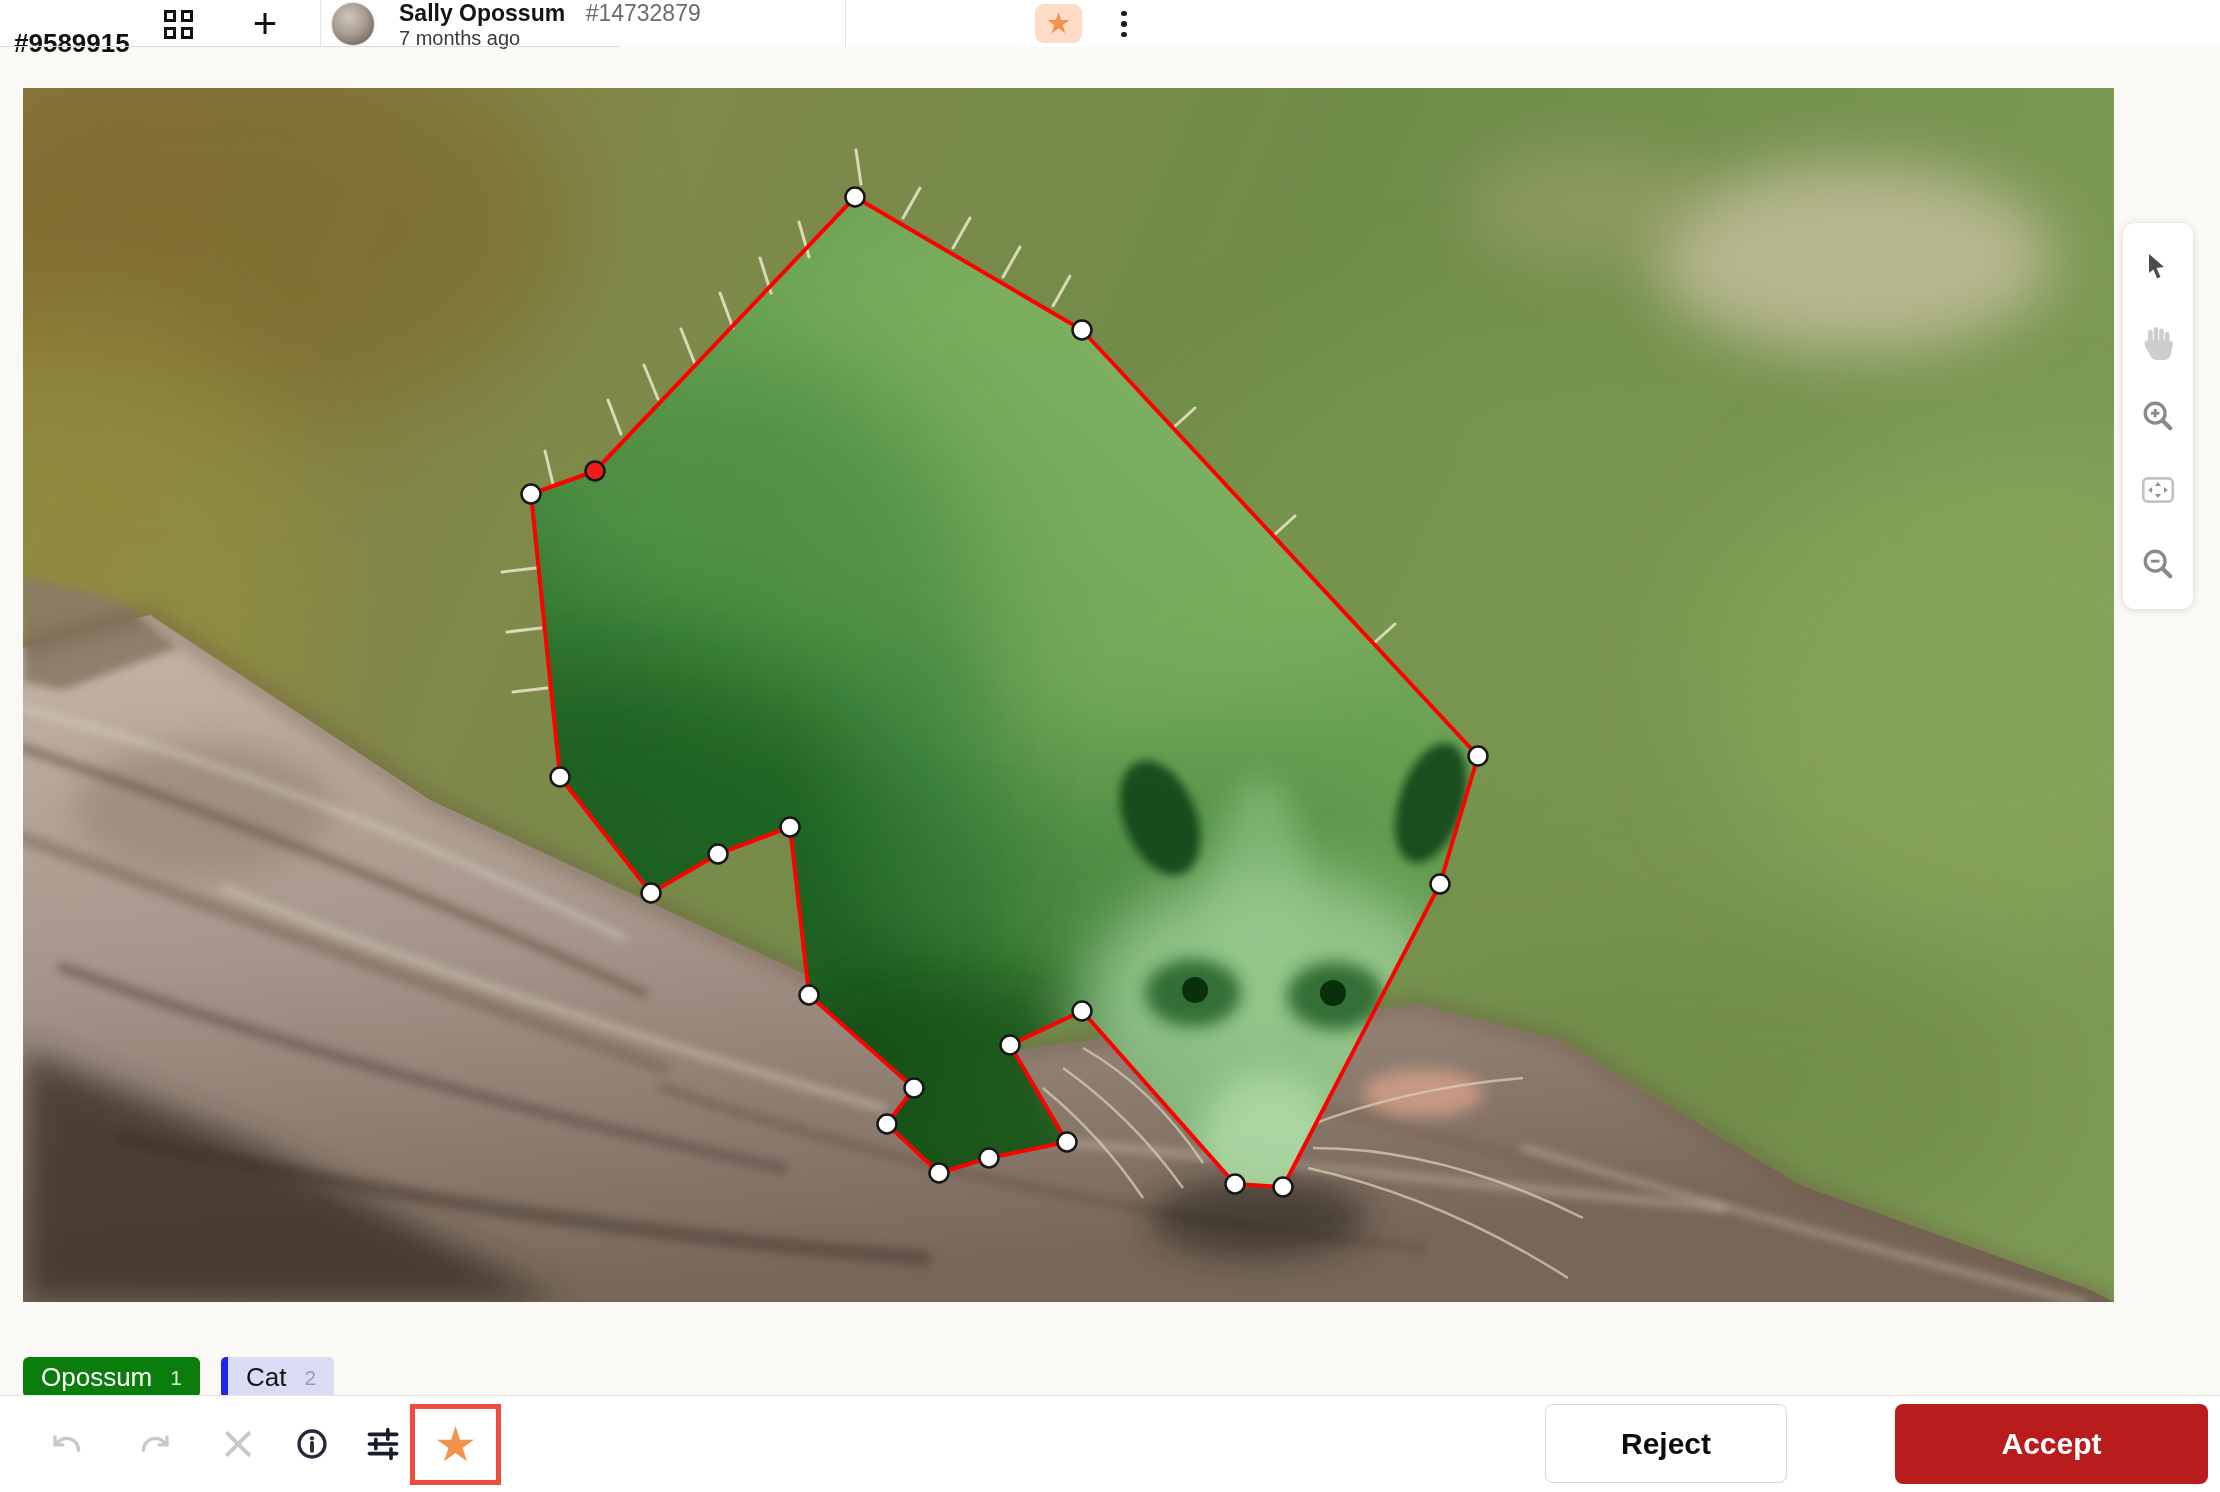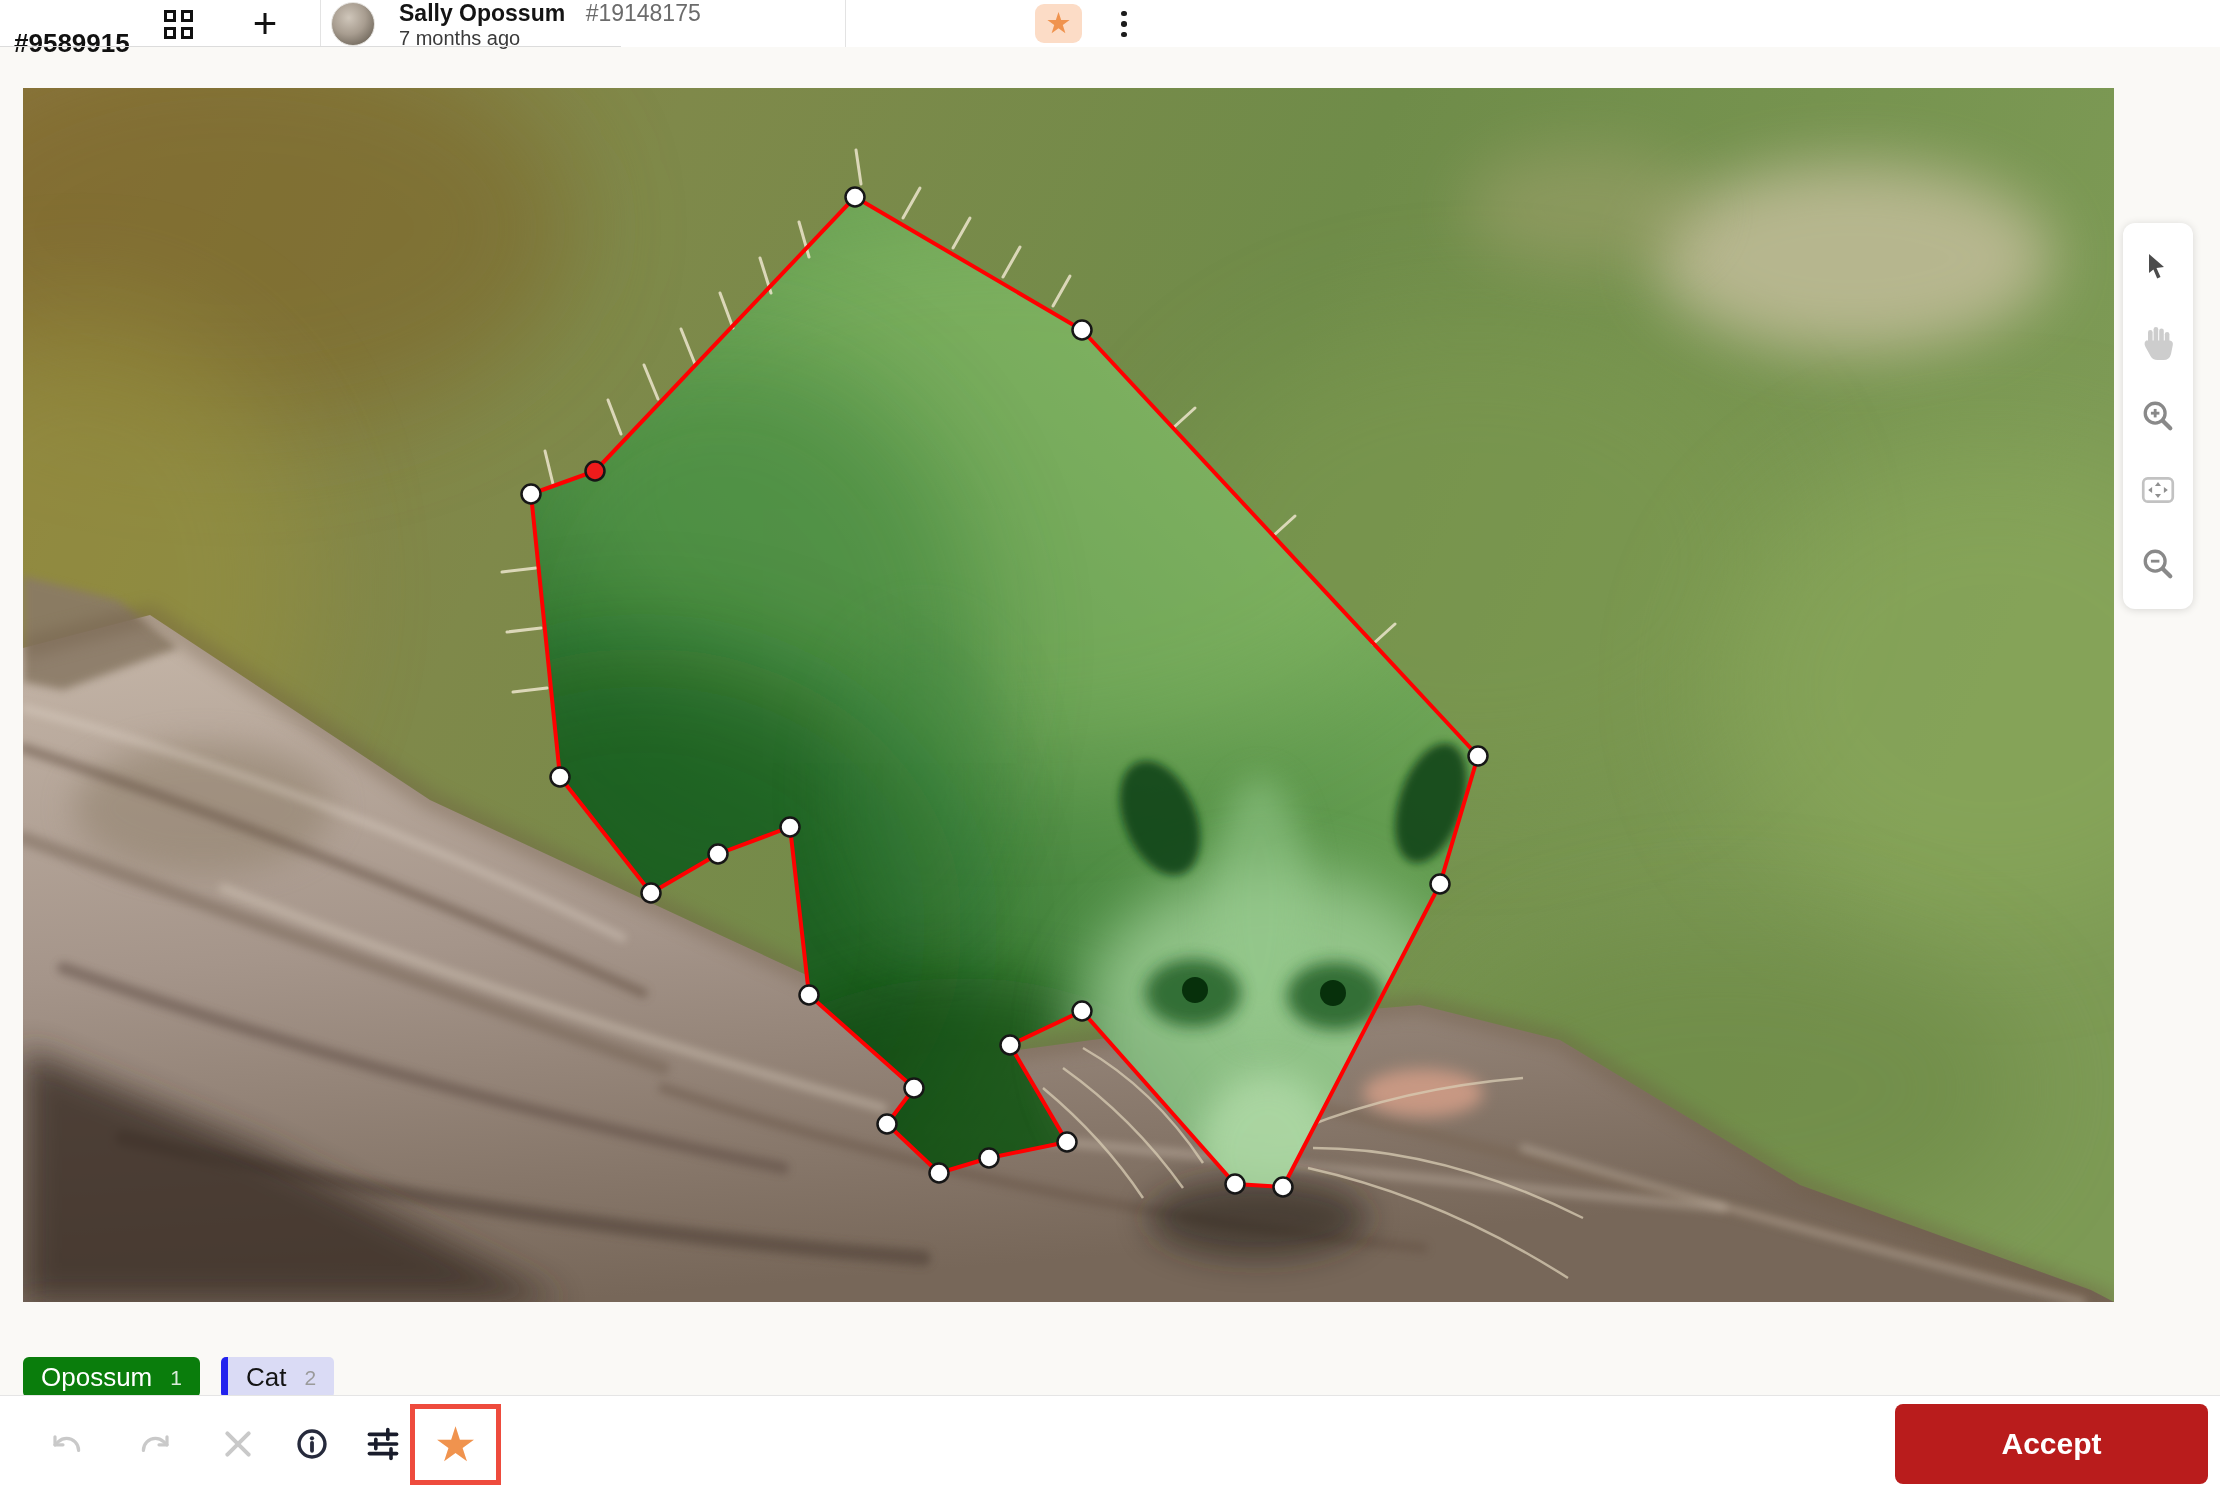"#19148175" span.annot-id { text: 19148175 -> 14732879 }
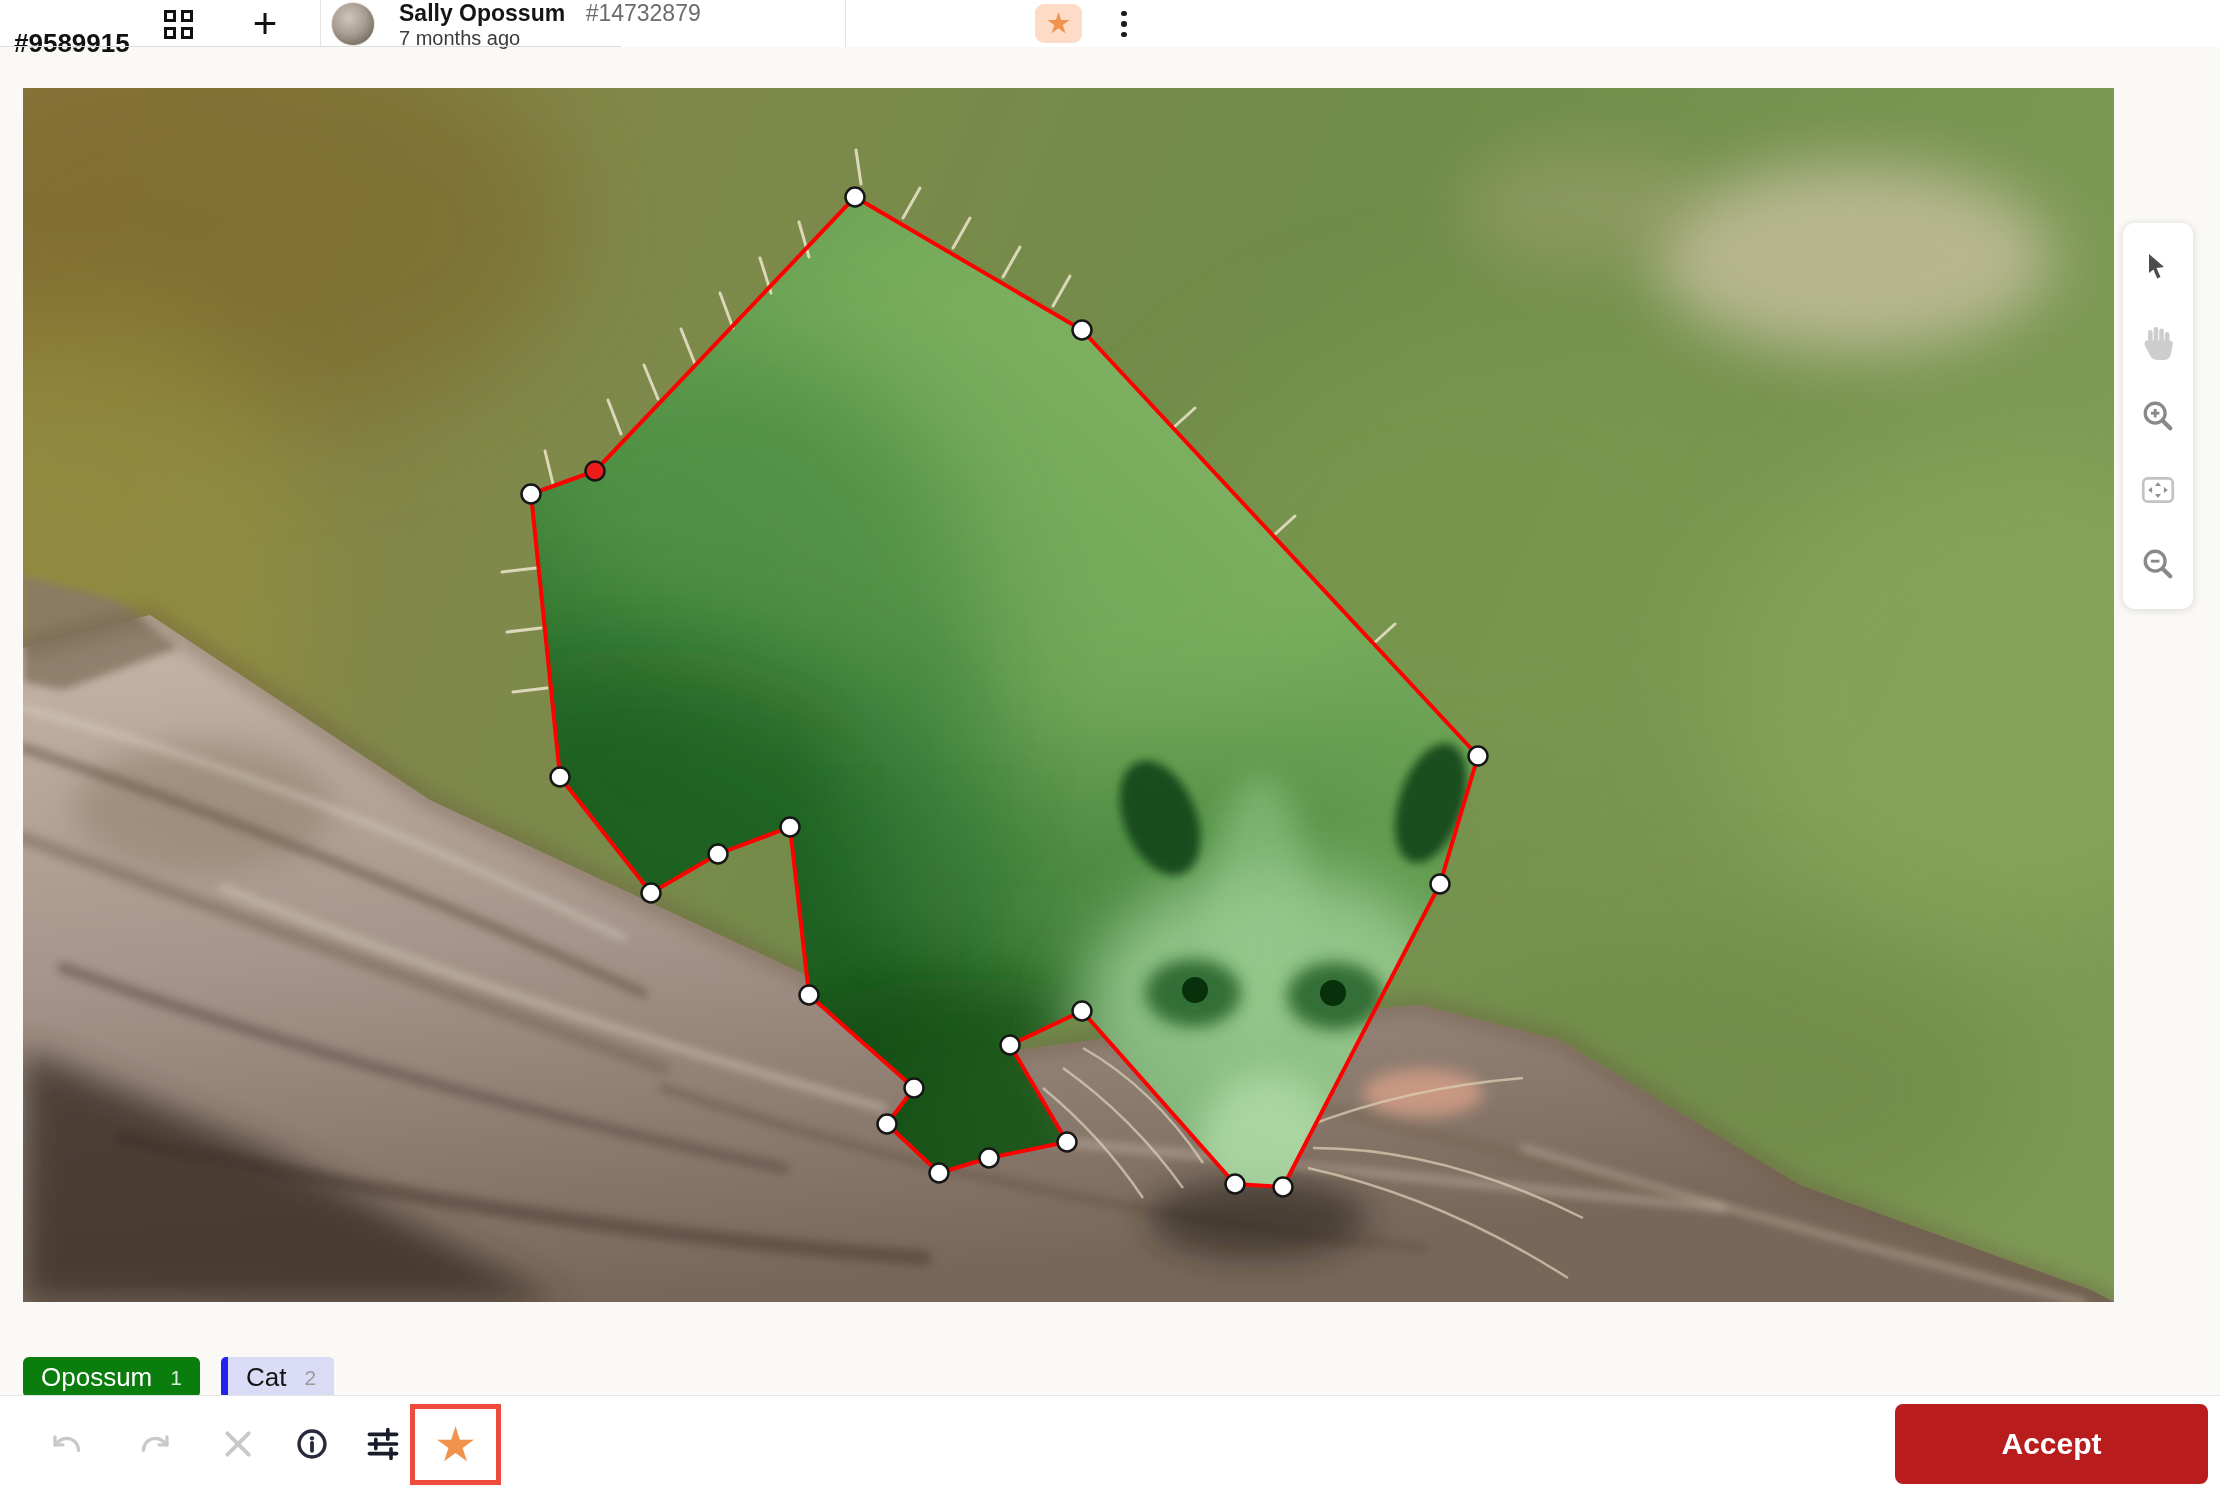"Reject" button.reject-btn { html: none -> <button>Reject</button> }
